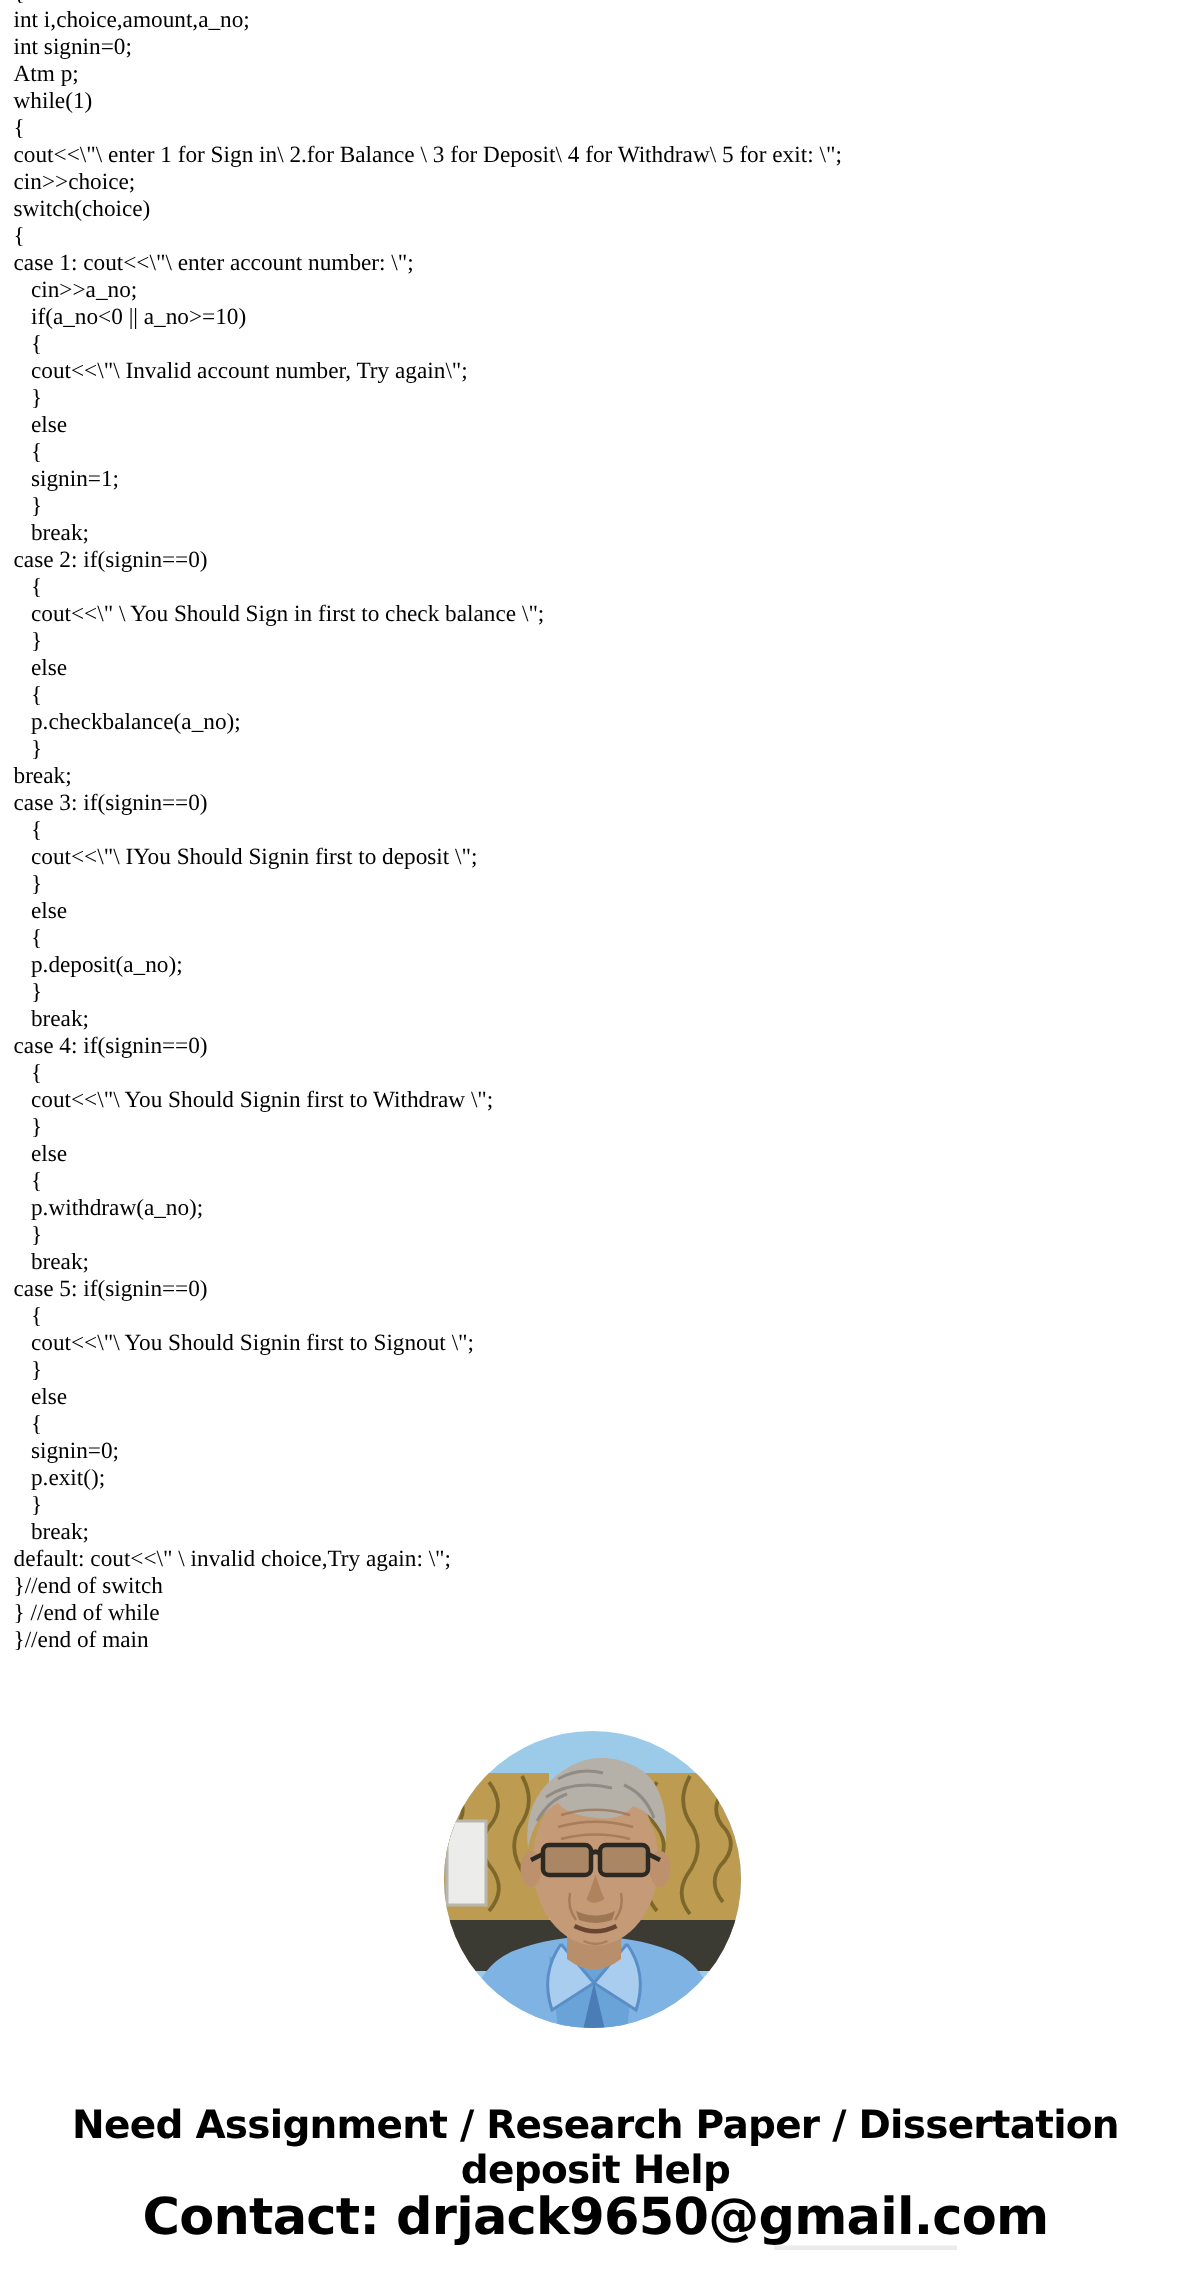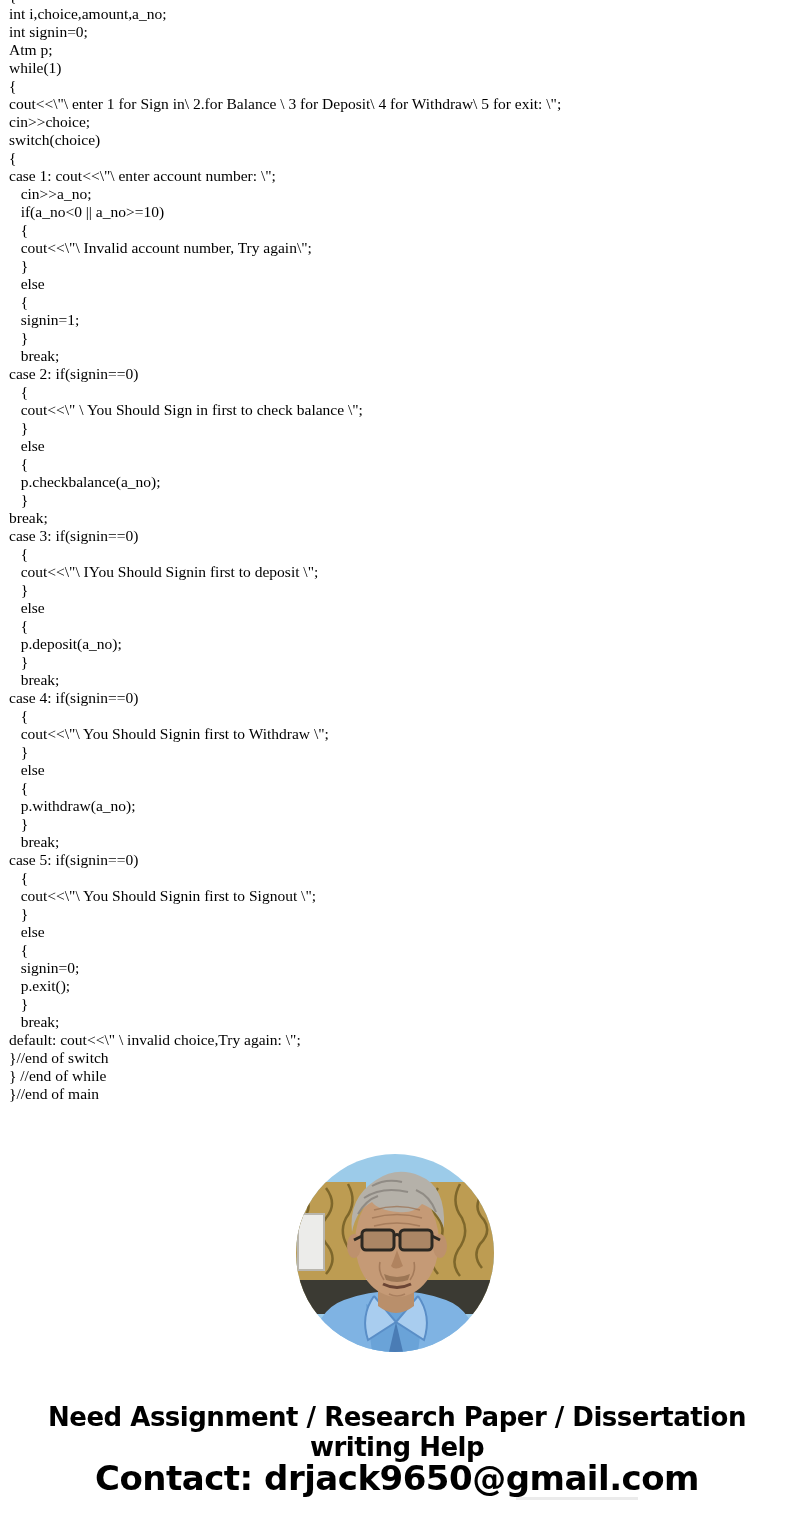"writing Help" div.heading-line { text: writing -> deposit }
